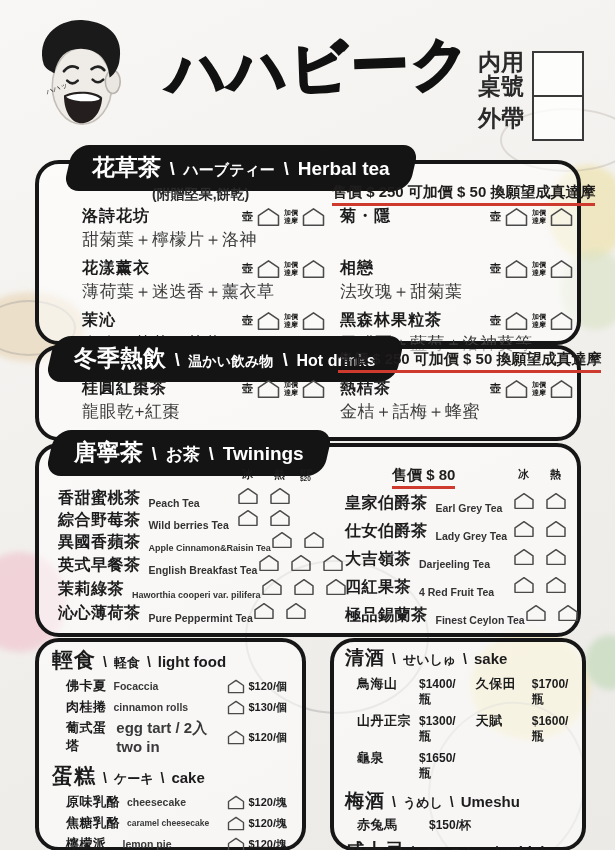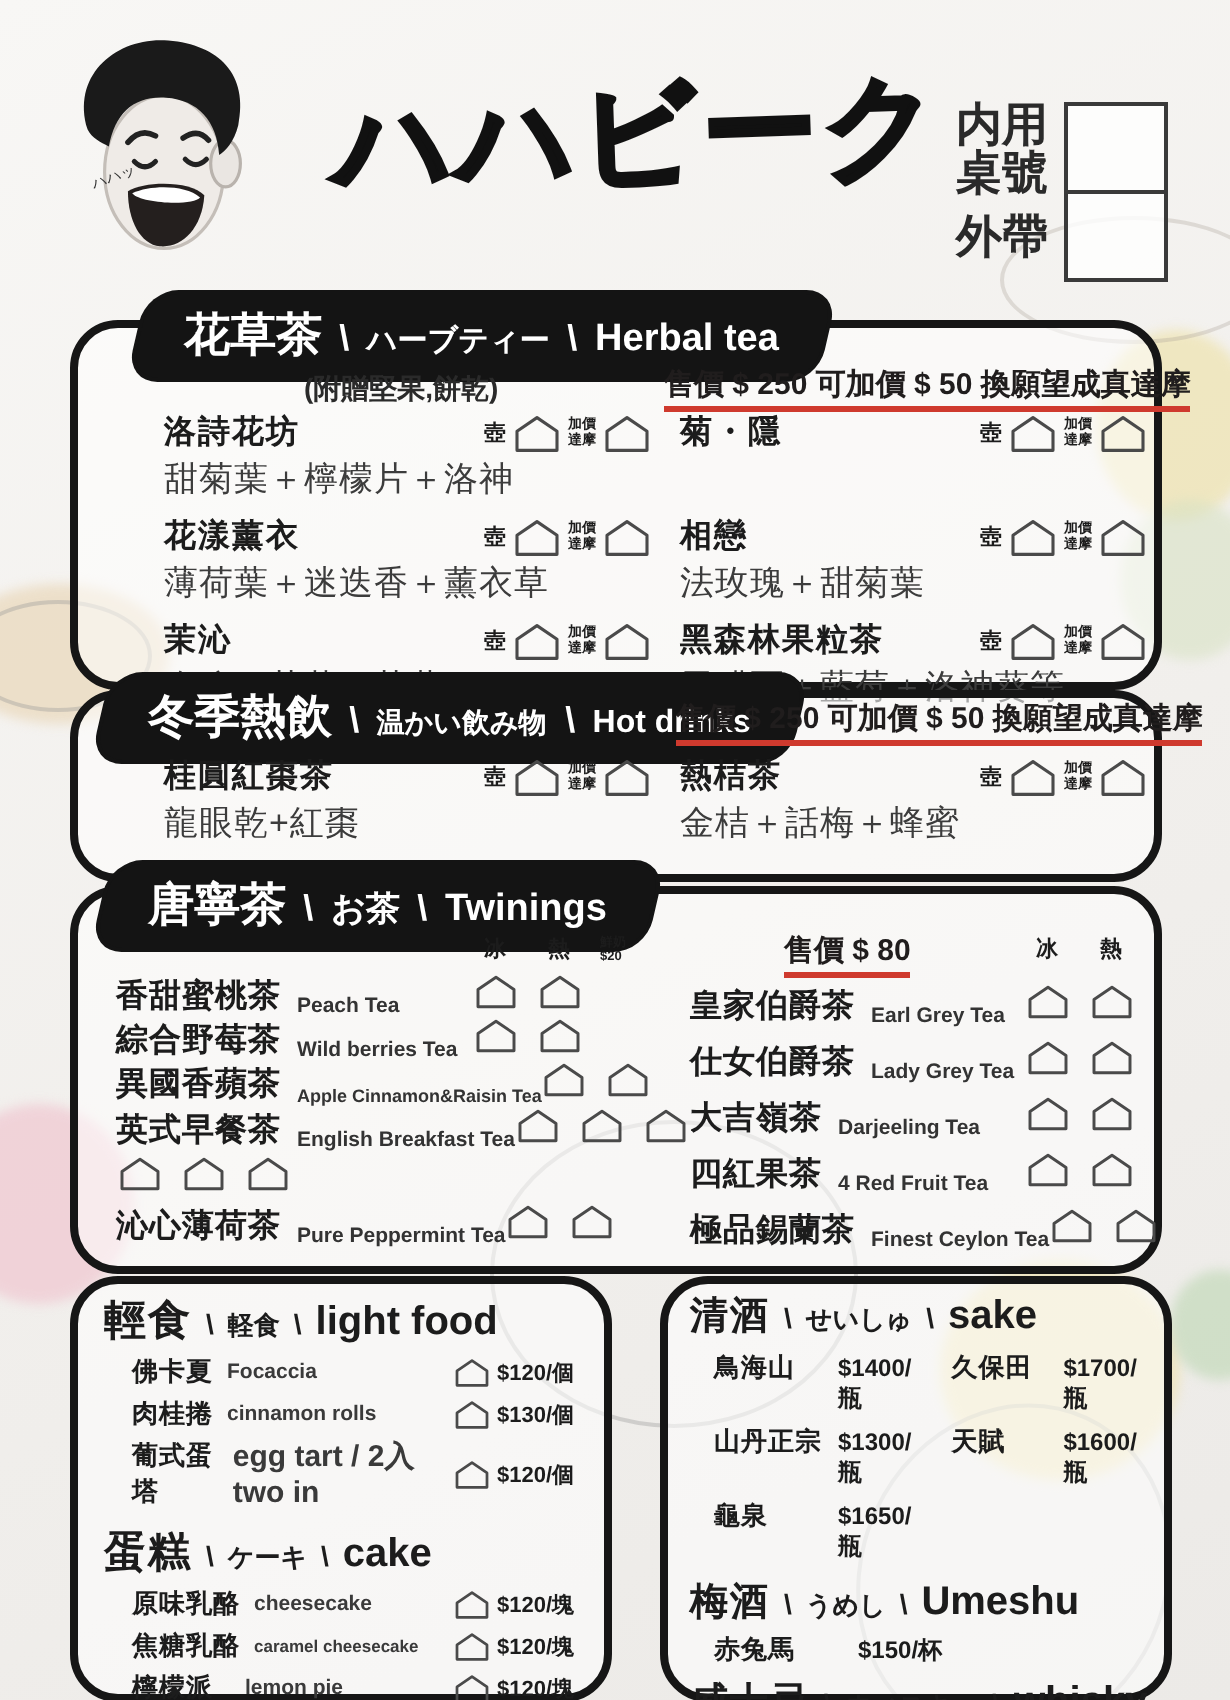"茉莉綠茶" span.tw-name { html: none -> <span> <span>茉莉綠茶</span> <span>Haworthia cooperi var. pilifera</span> </span> }
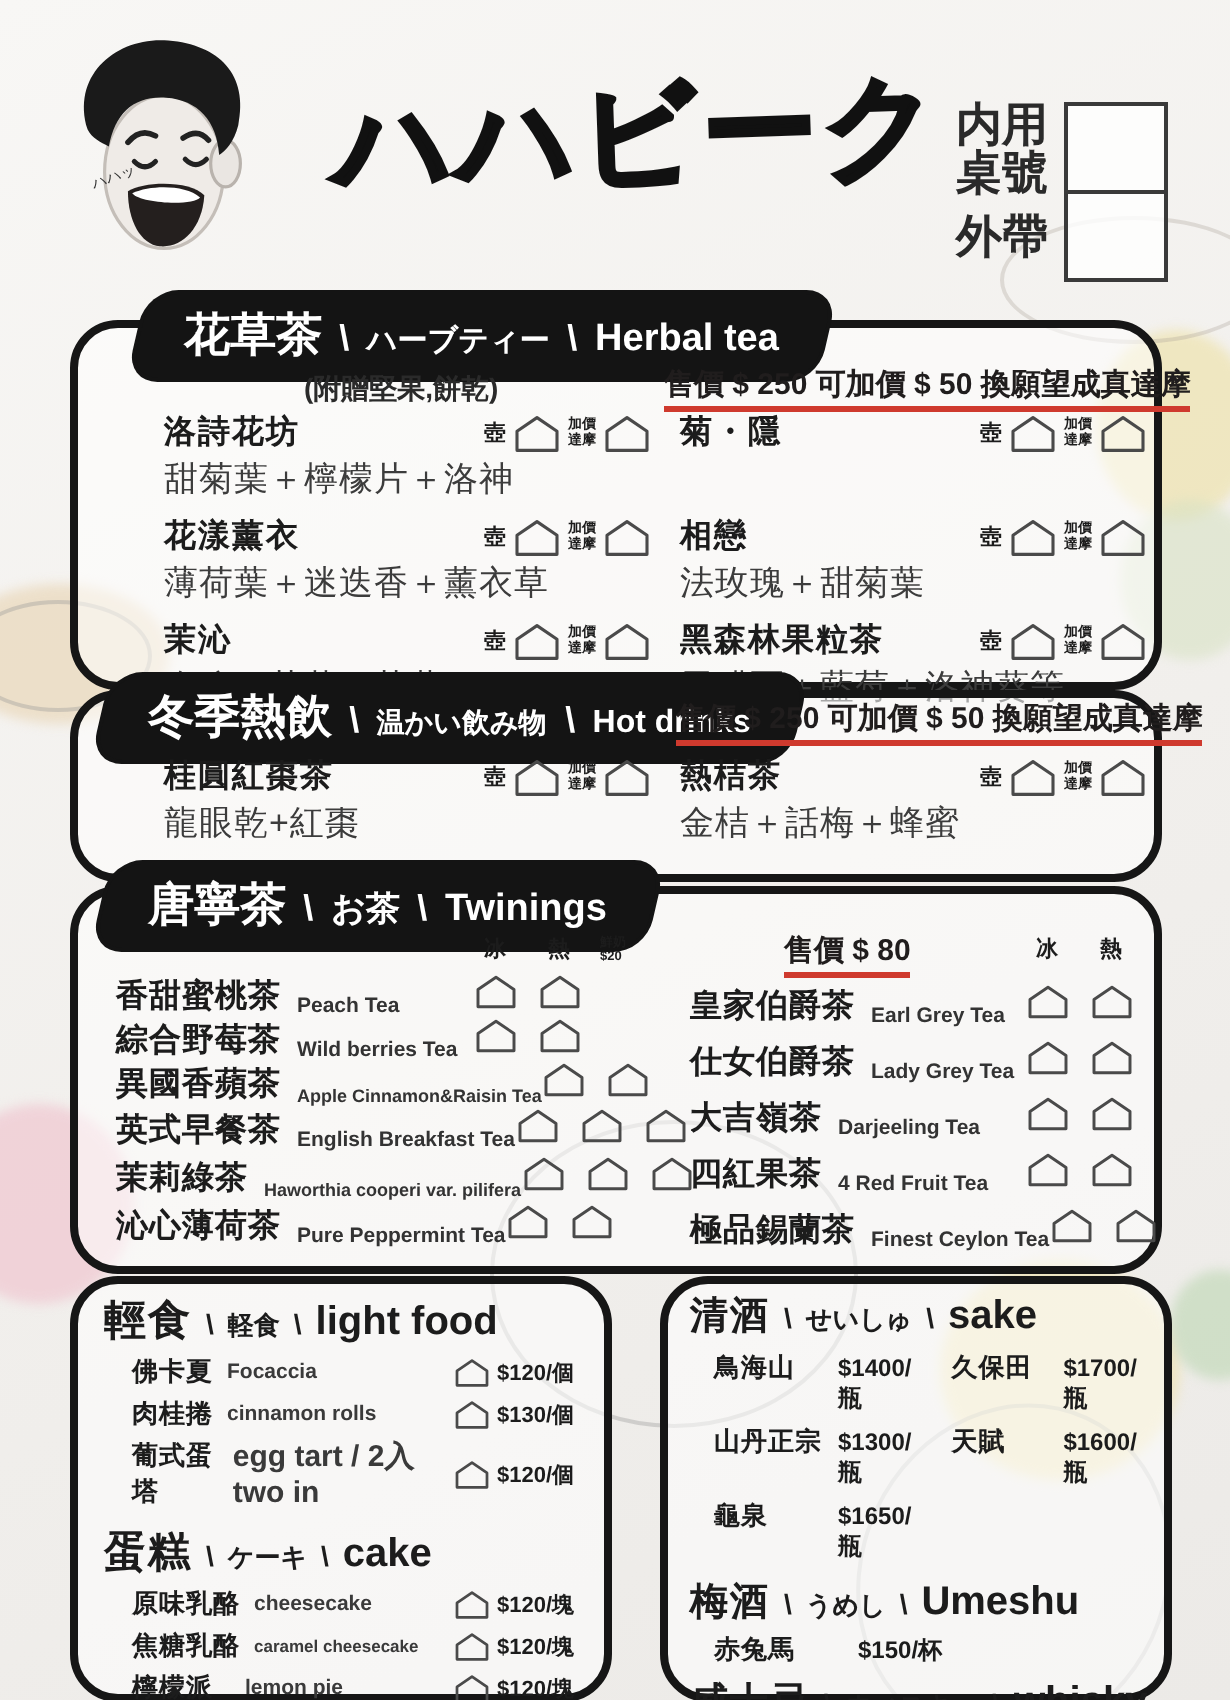"light food" .st-en { font-size: 20px -> 15px }
